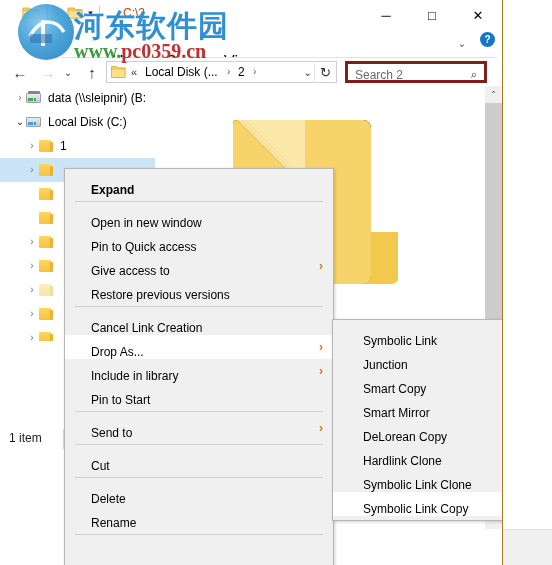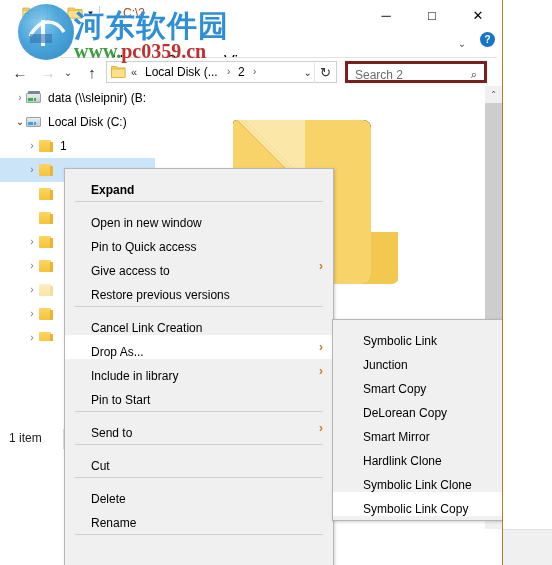"DeLorean Copy" div.mi { order: before "Smart Mirror" -> after "Smart Mirror" }
